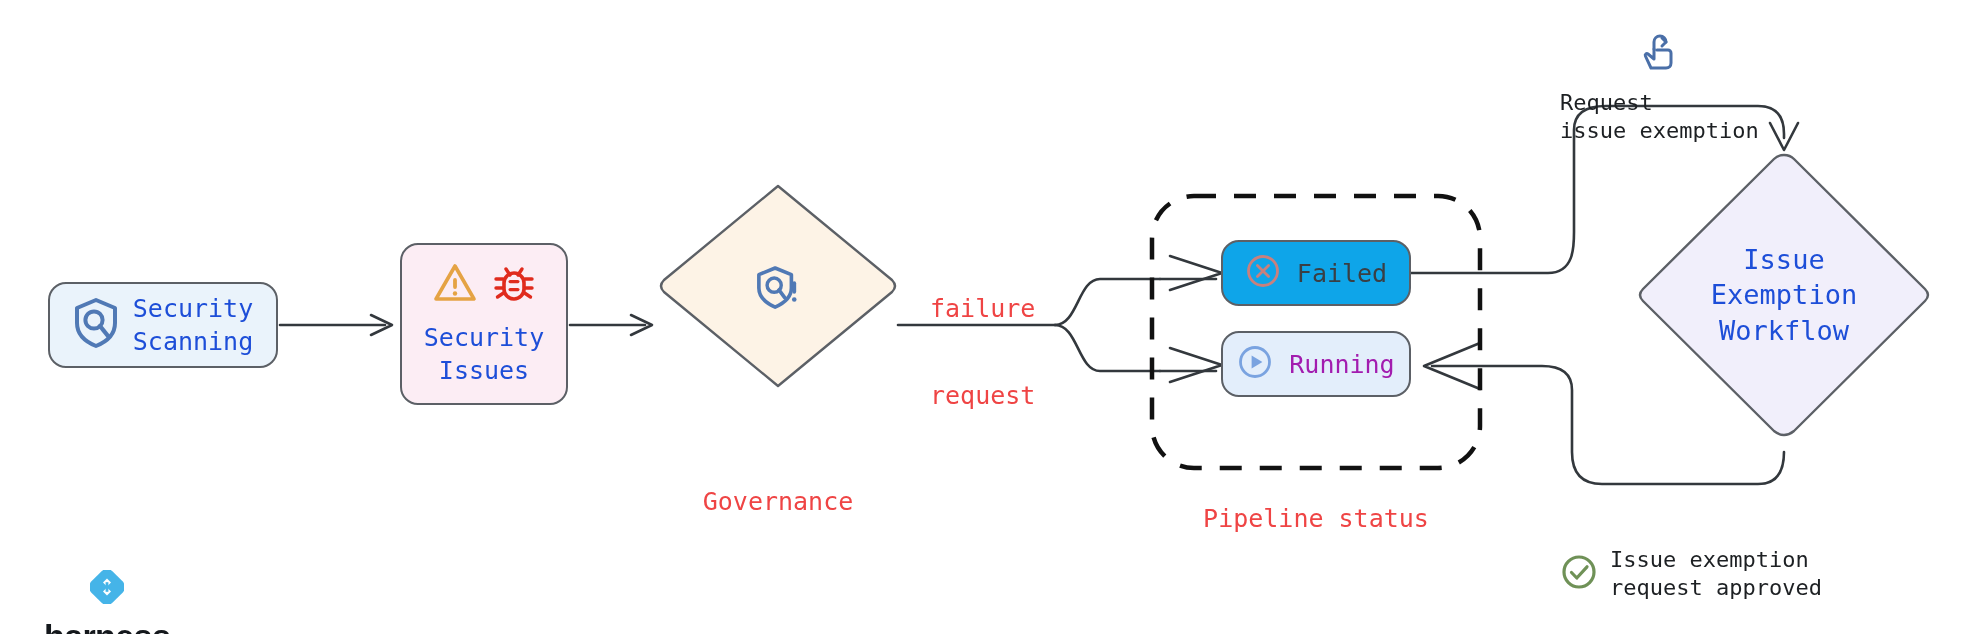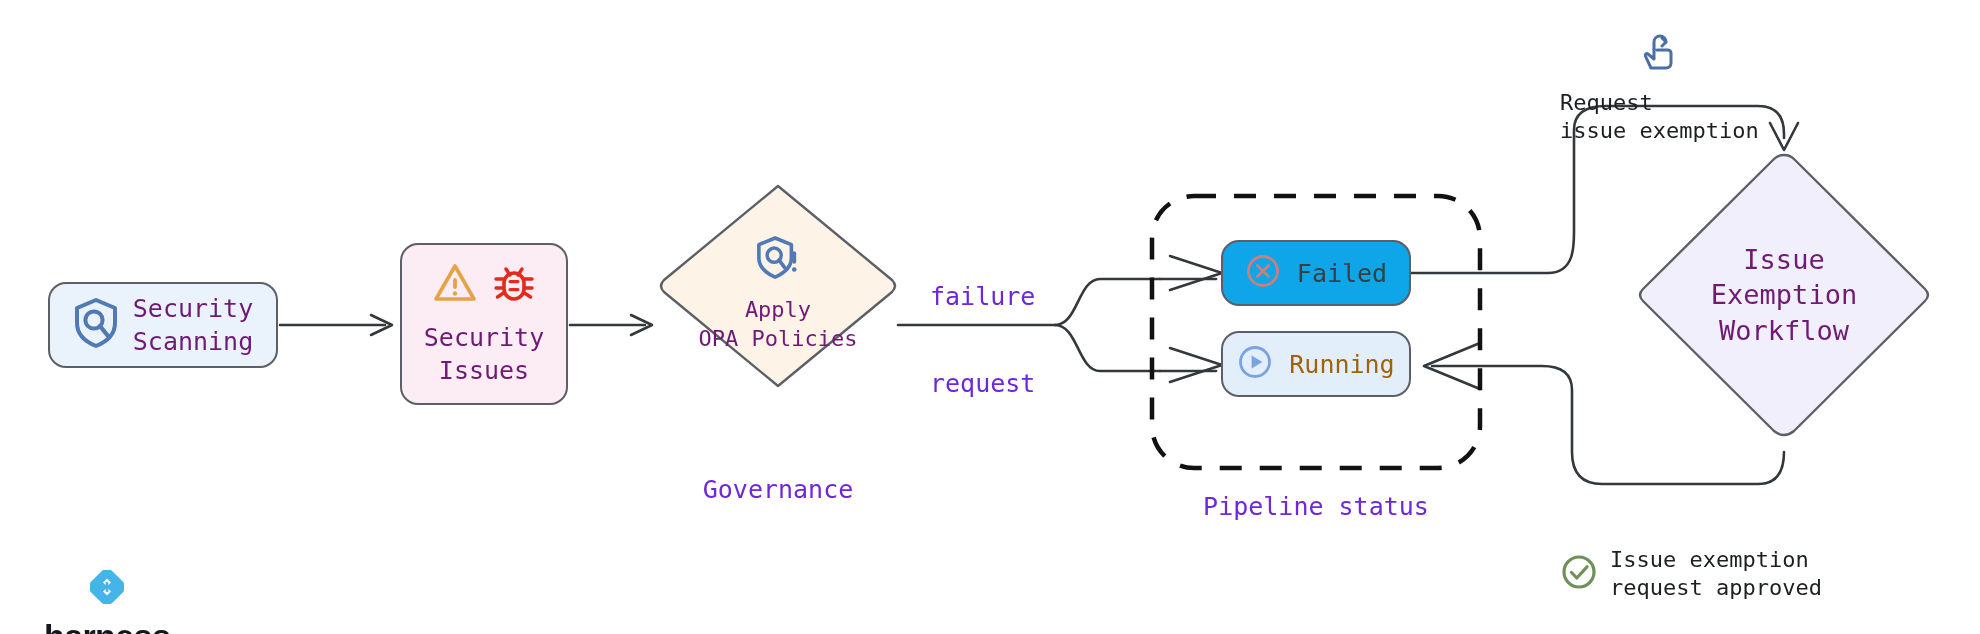"Issue" .node-label { color: #701a75 -> #1d4ed8 }
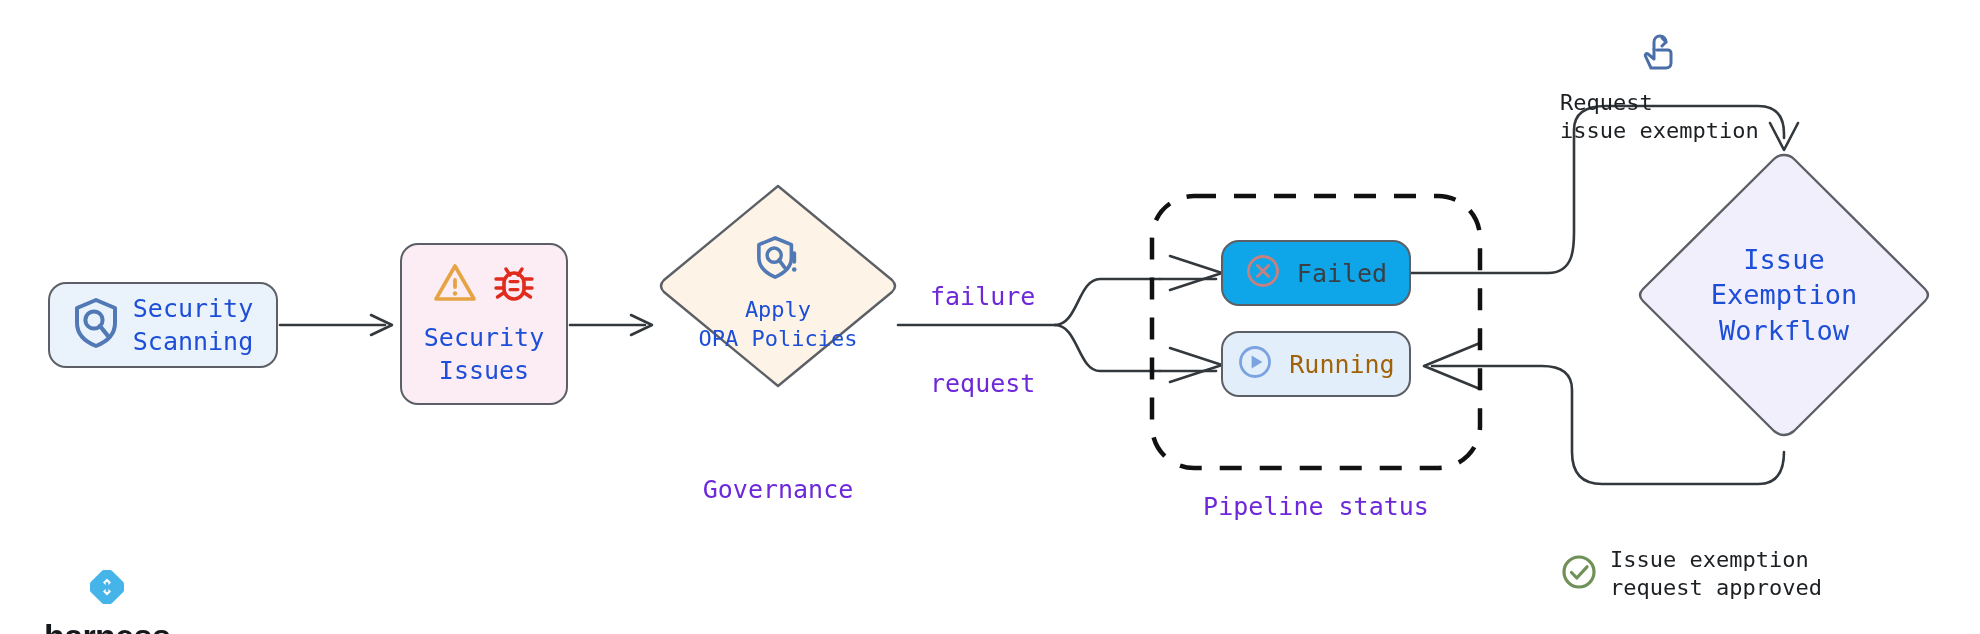"Apply" span.node-label { html: <span>Apply OPA Policies</span> -> none }
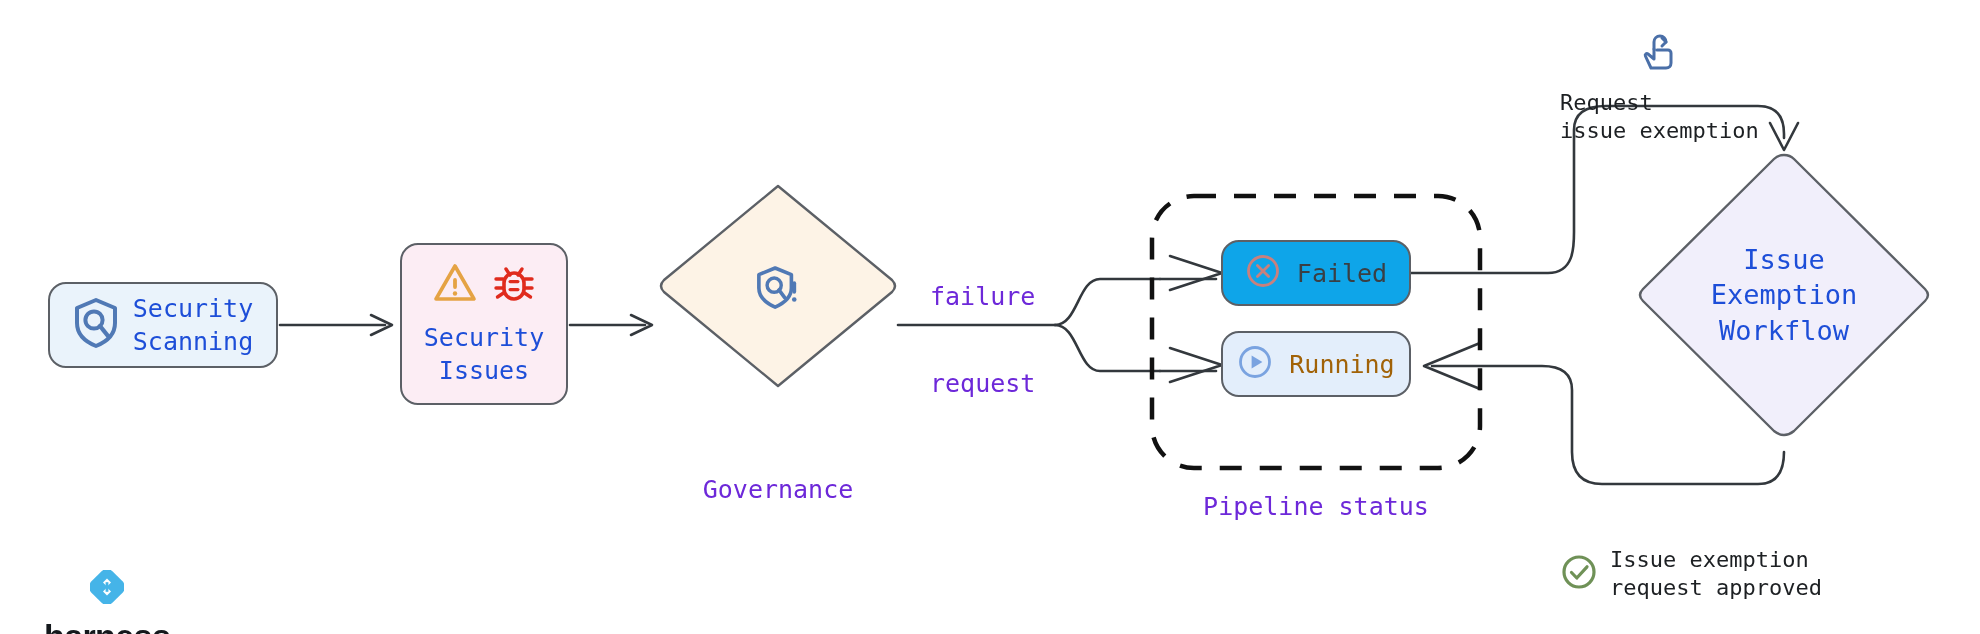"failure" .caption { color: #6d28d9 -> #ef4444; margin-top: none -> 12px }
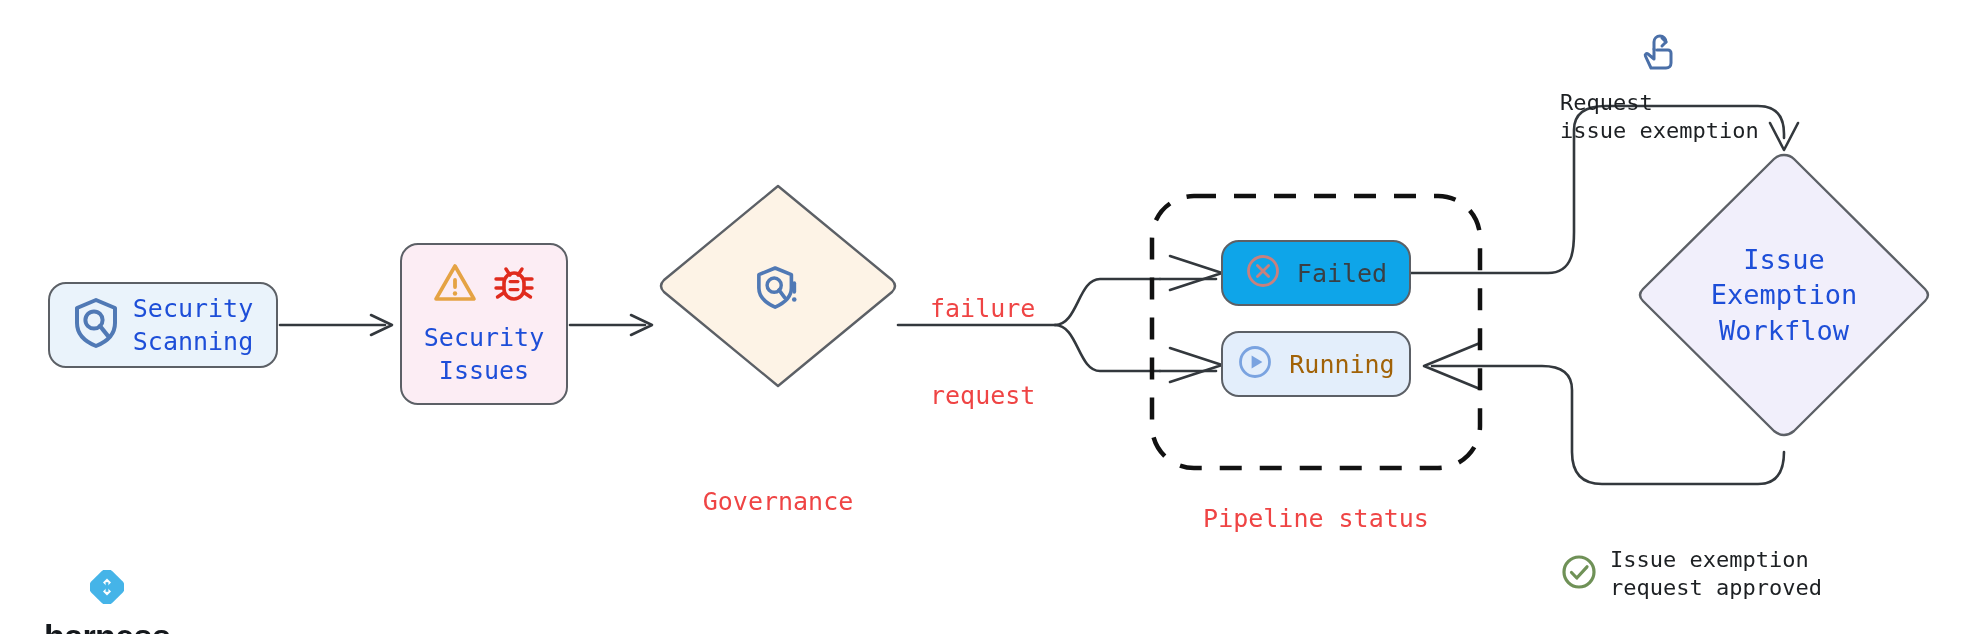"Running" #node-running .node-label { color: #a16207 -> #a21caf }
